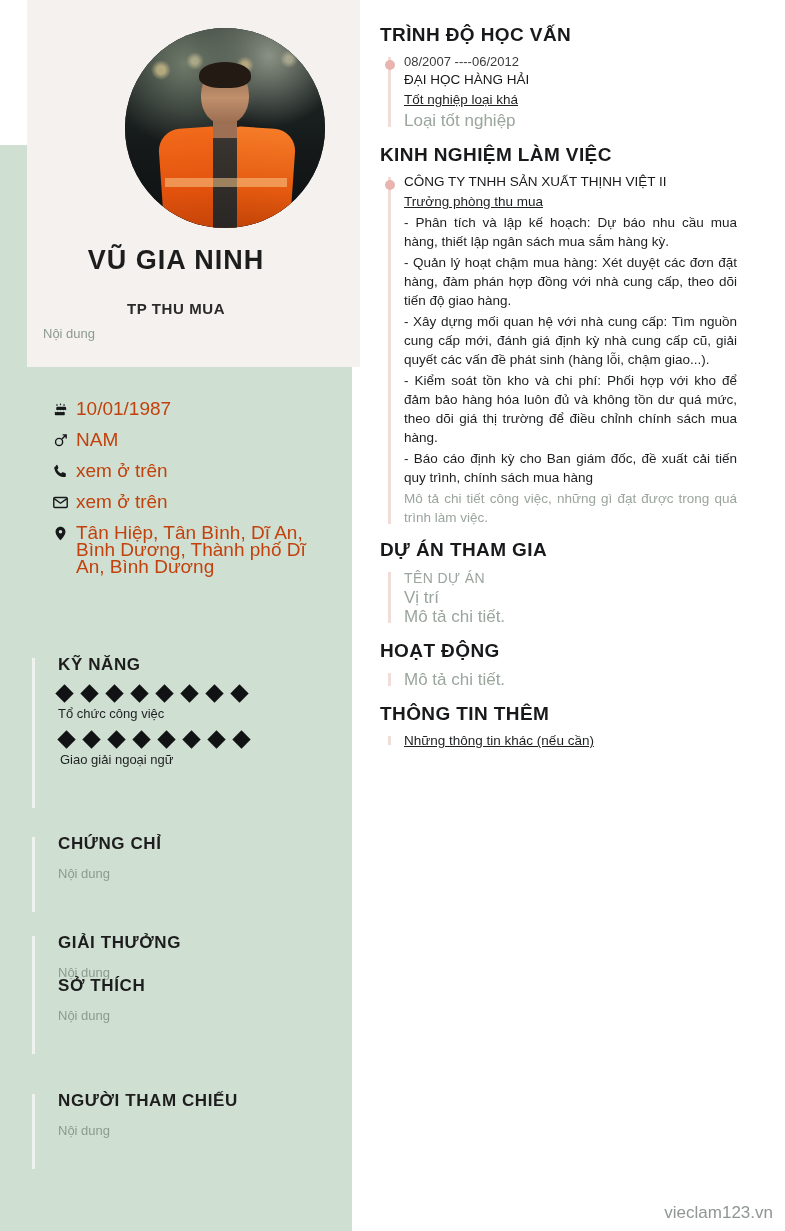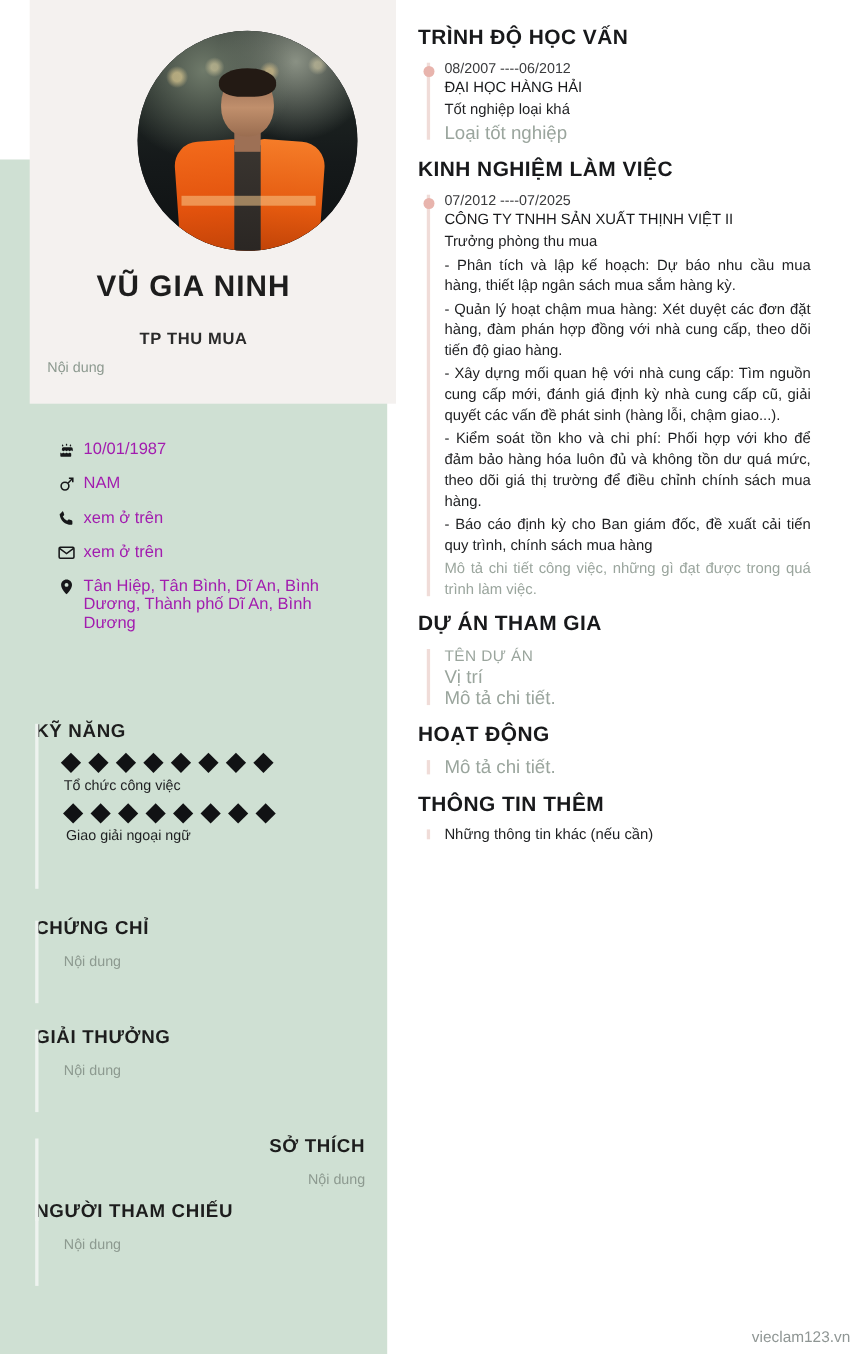"Tốt nghiệp loại khá" .role { text-decoration: none -> underline }
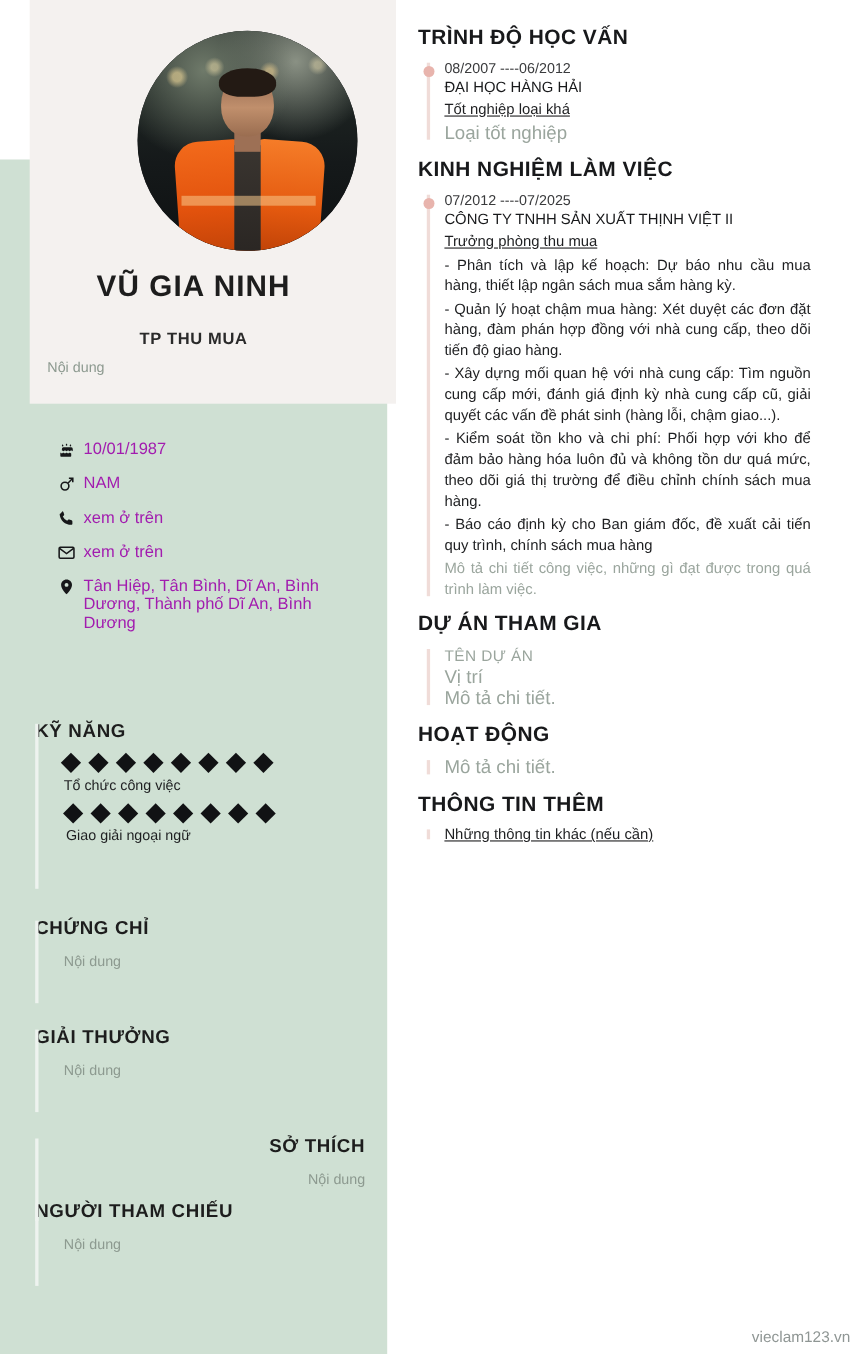"07/2012 ----07/2025" div.date { html: <div>07/2012 ----07/2025</div> -> none }
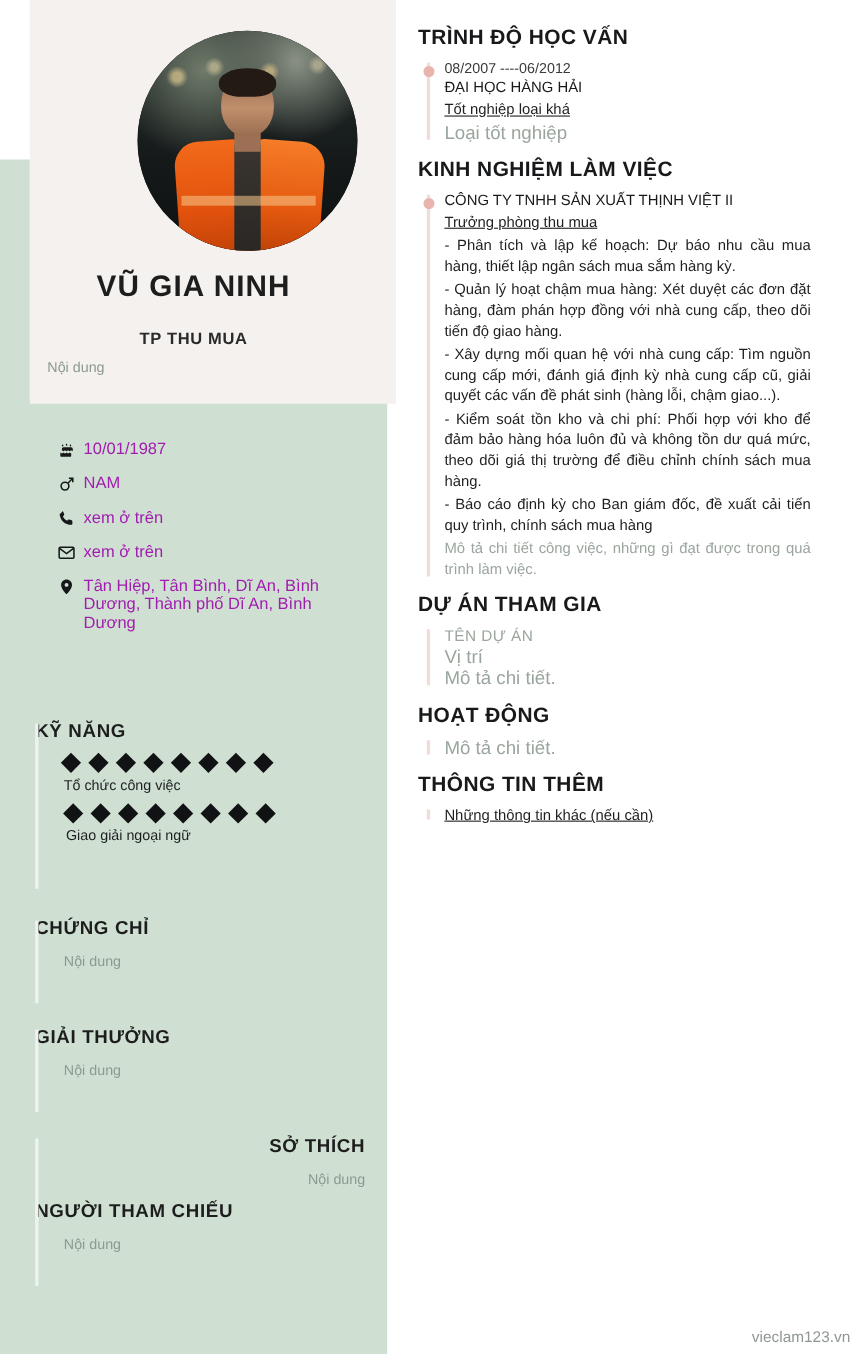"10/01/1987" .c-txt { color: #a21caf -> #c2410c; font-size: 15px -> 19px }
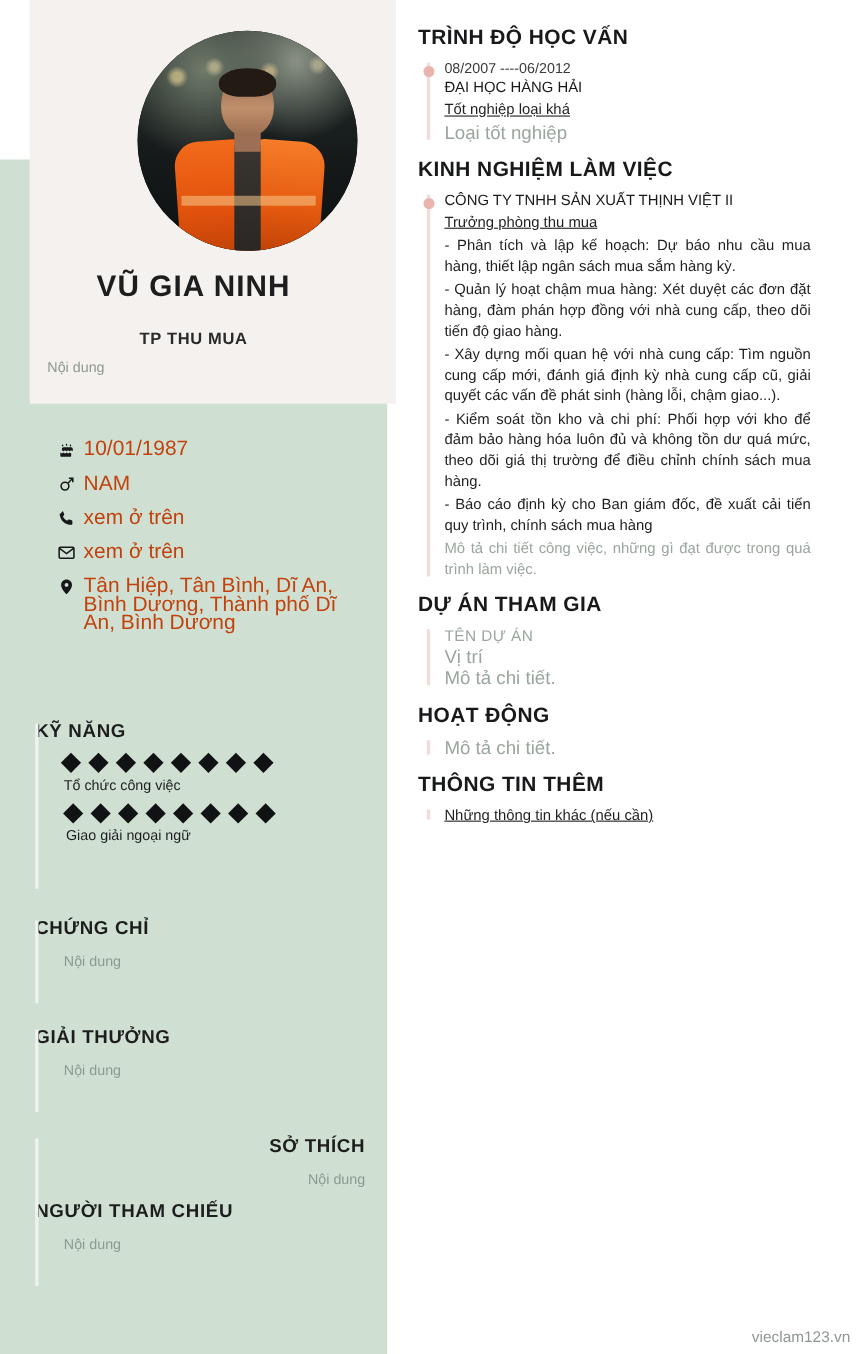"KỸ NĂNG" .lsec-h { padding-left: none -> 26px }
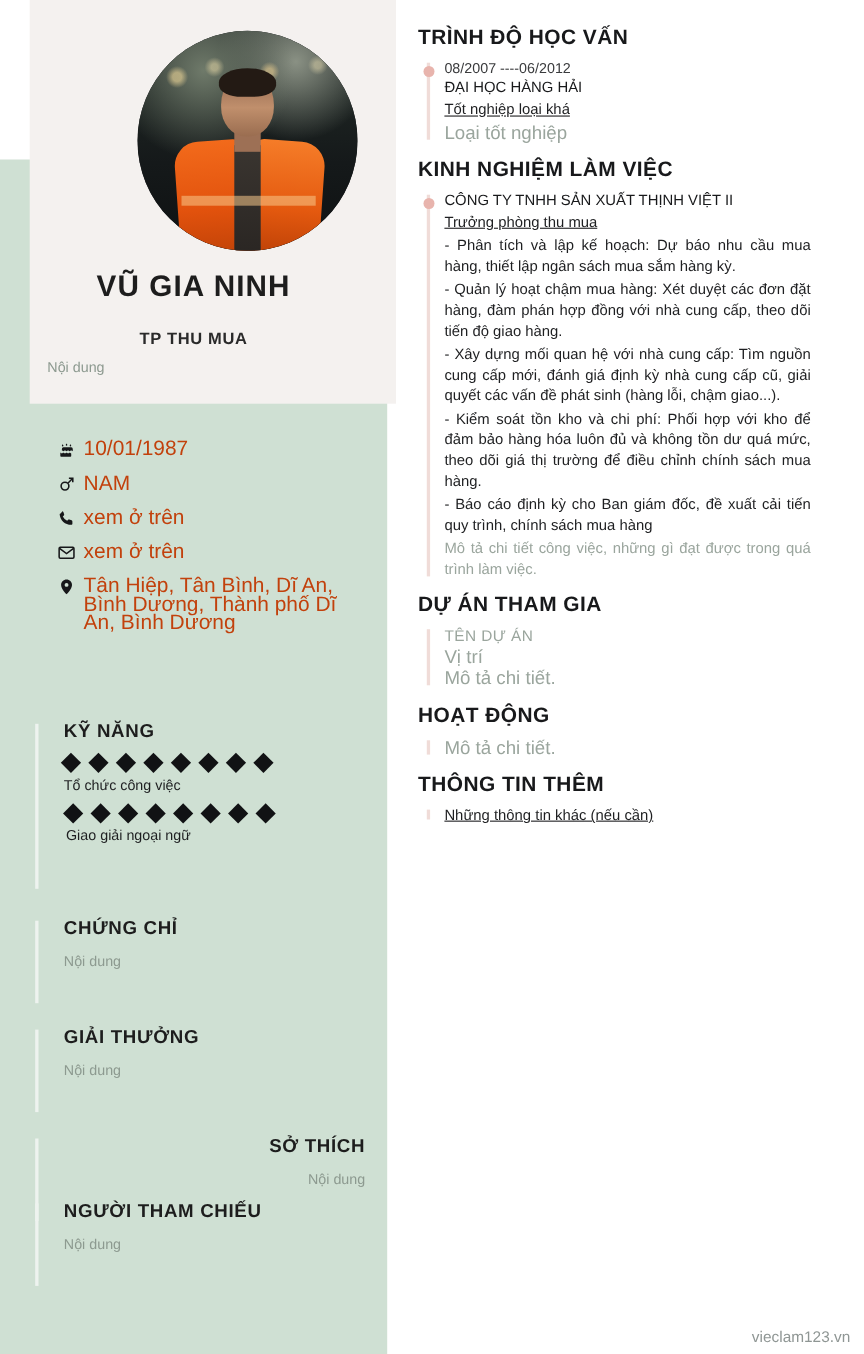"SỞ THÍCH" div.lsec { text-align: right -> none; top: 1032px -> 976px }
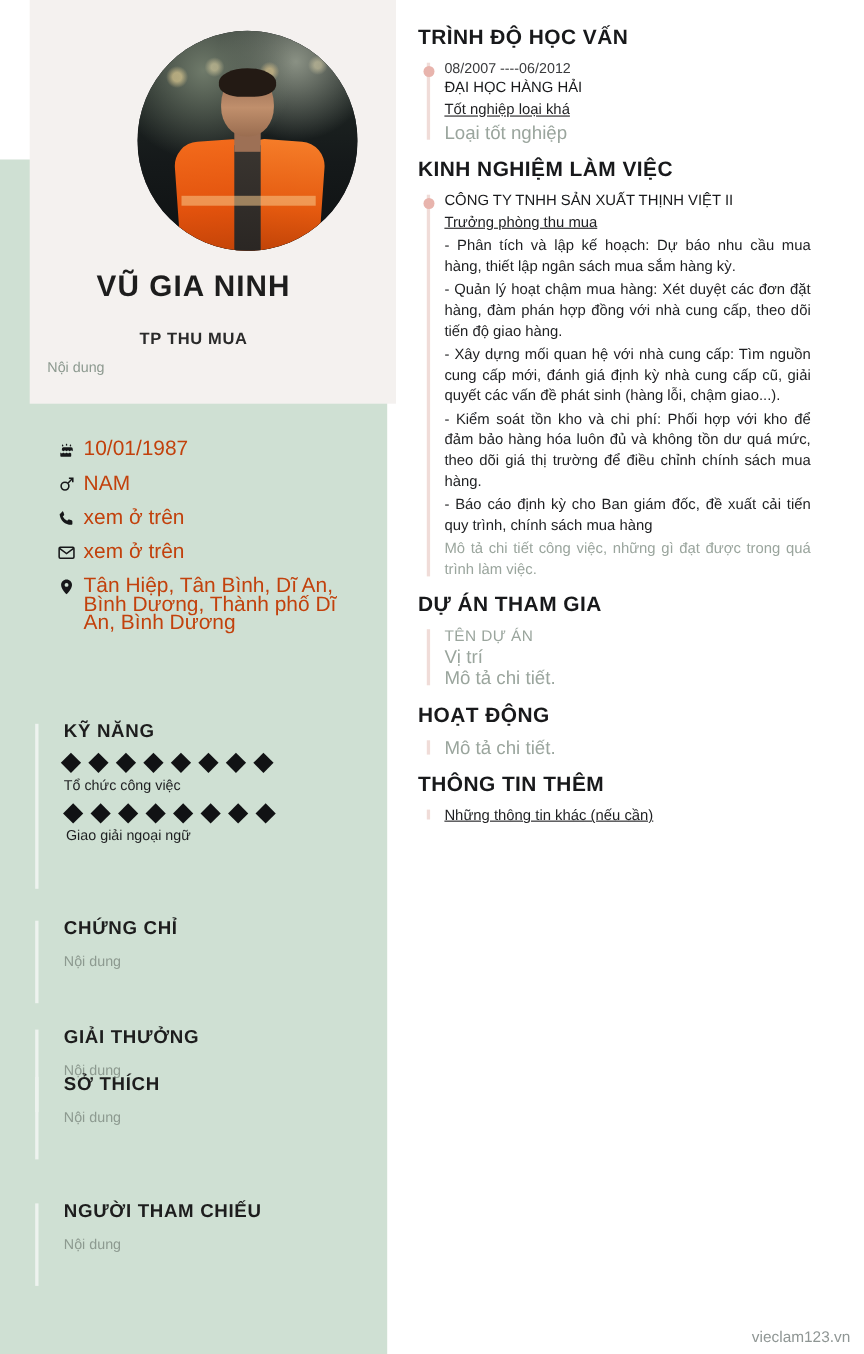"vieclam123.vn" .watermark { font-size: 14px -> 17px }
